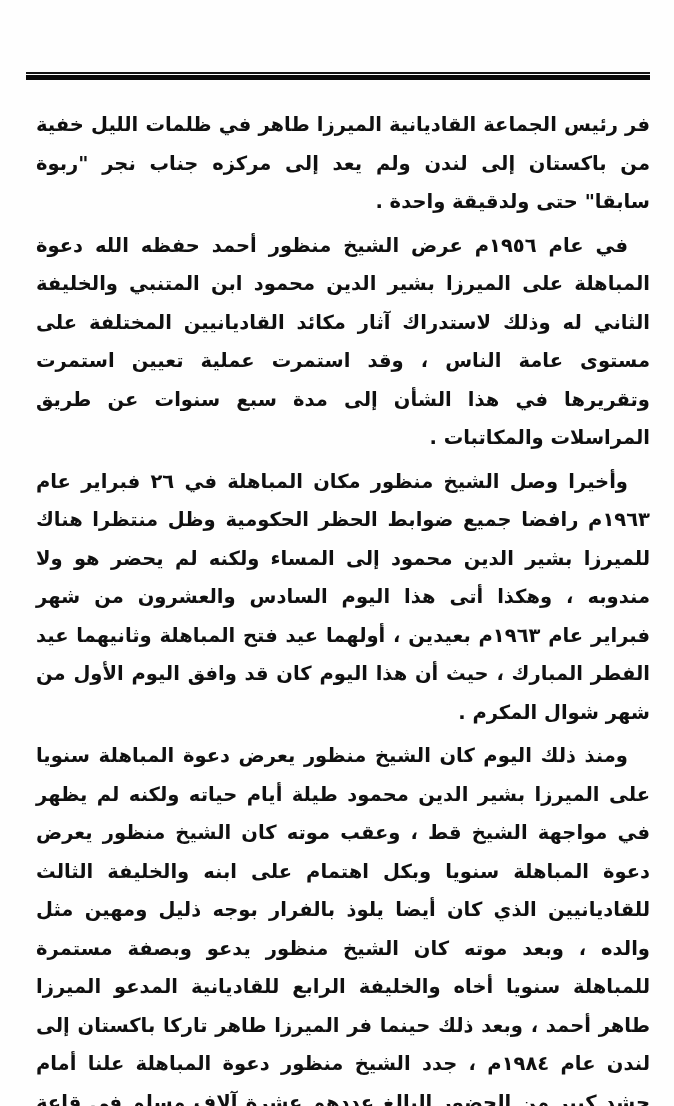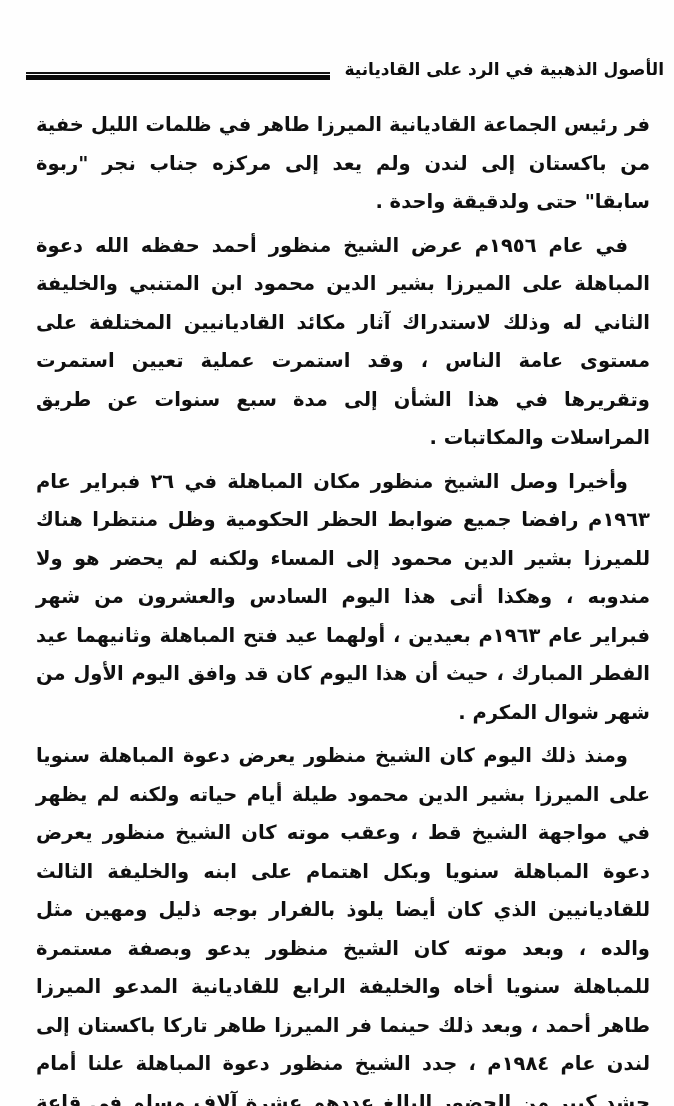"الأصول الذهبية في الرد على" div.header-title { html: <div>الأصول الذهبية في الرد على القاديانية</div> -> none }
